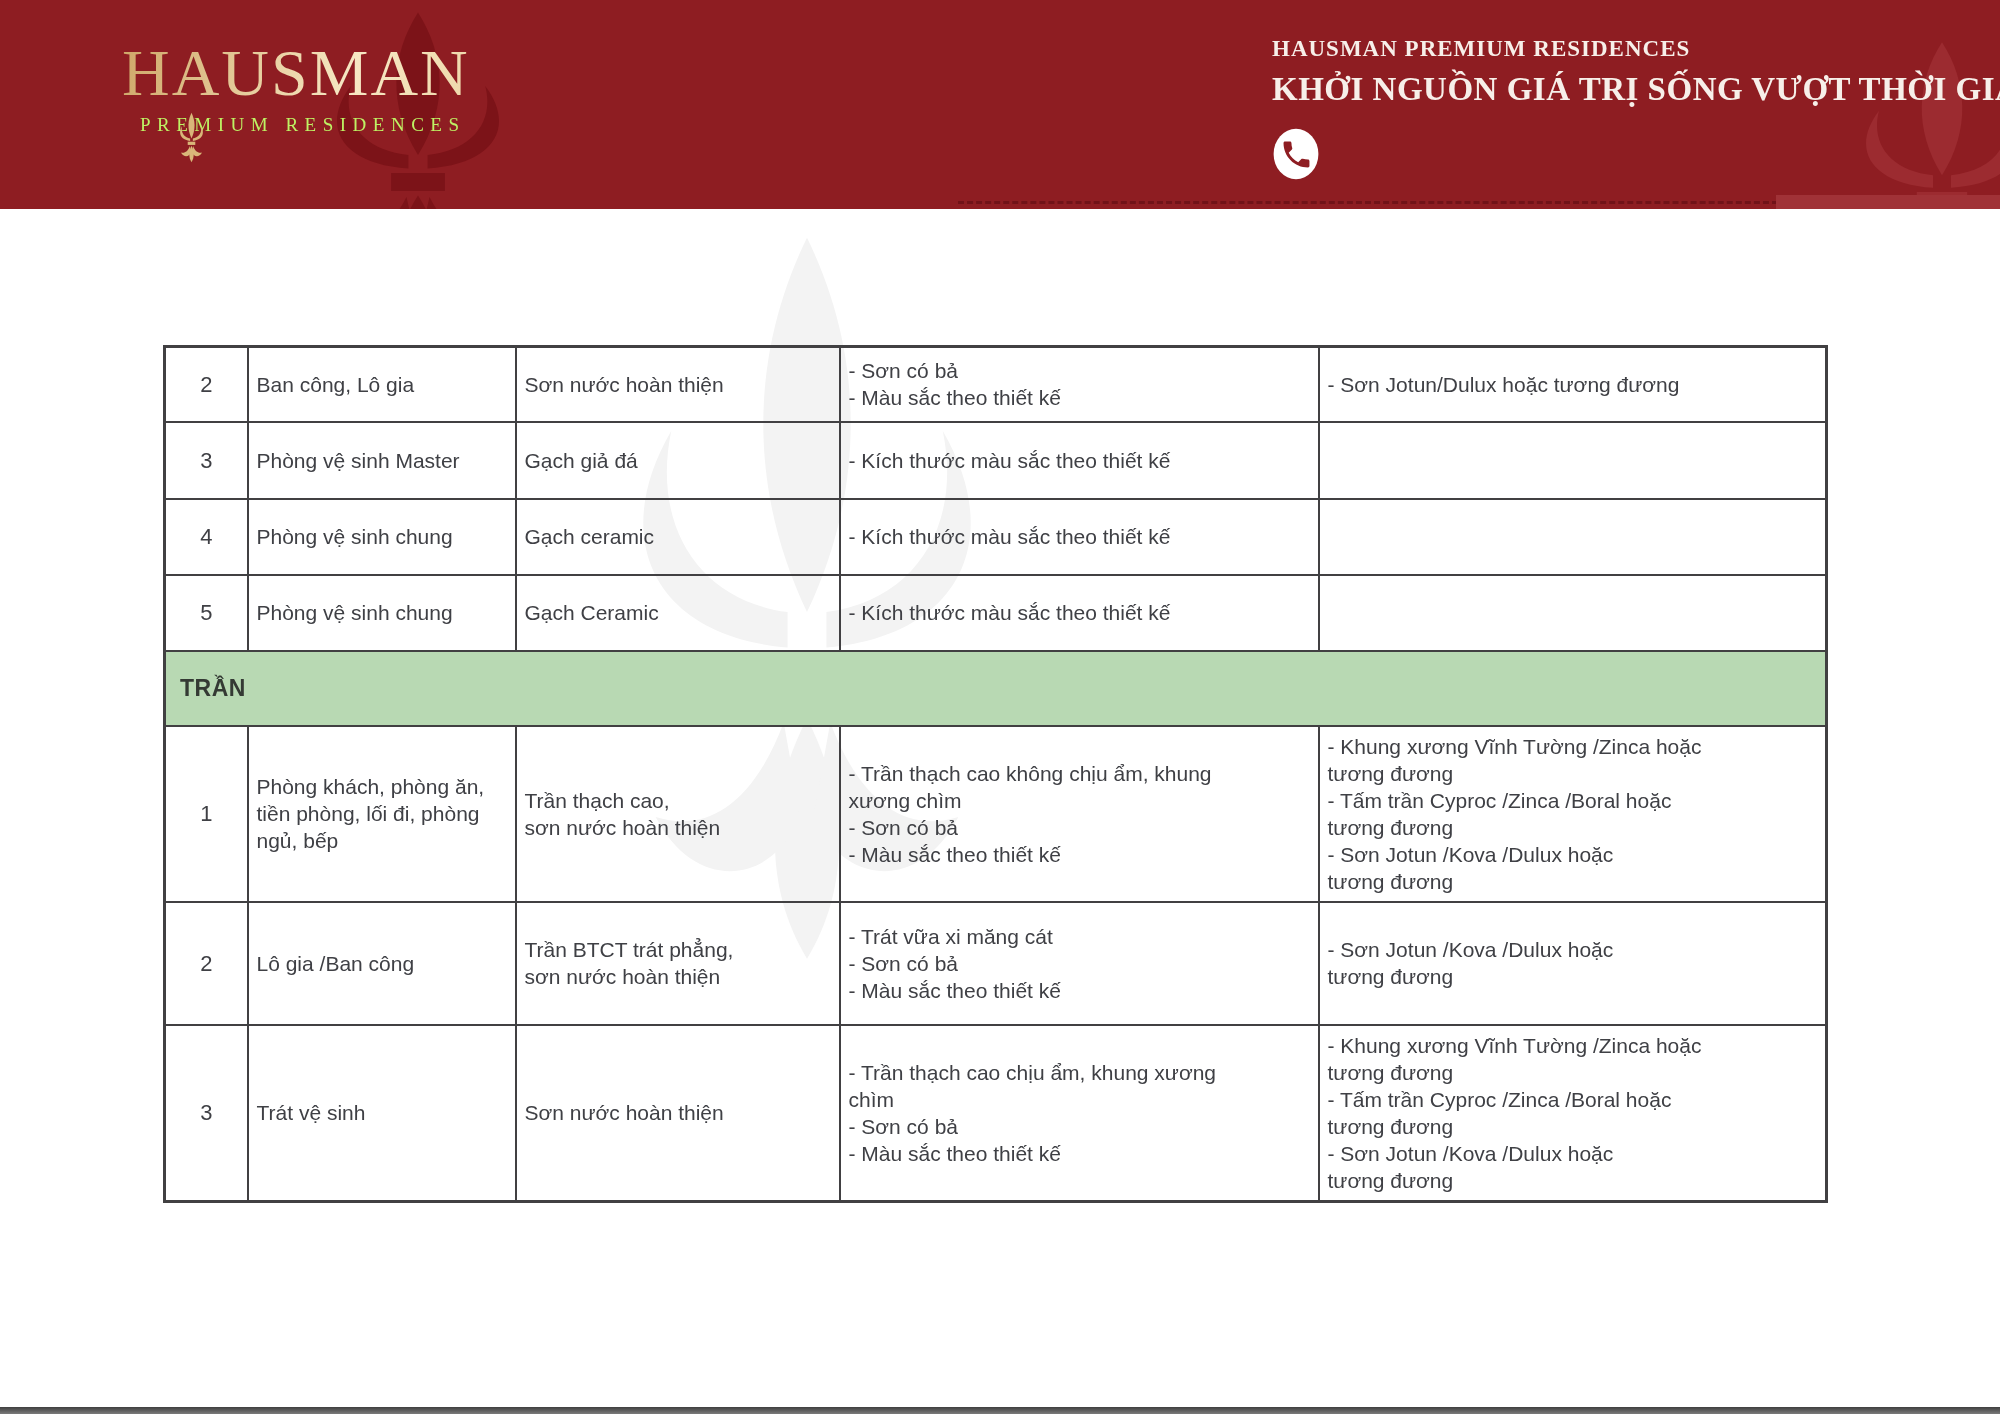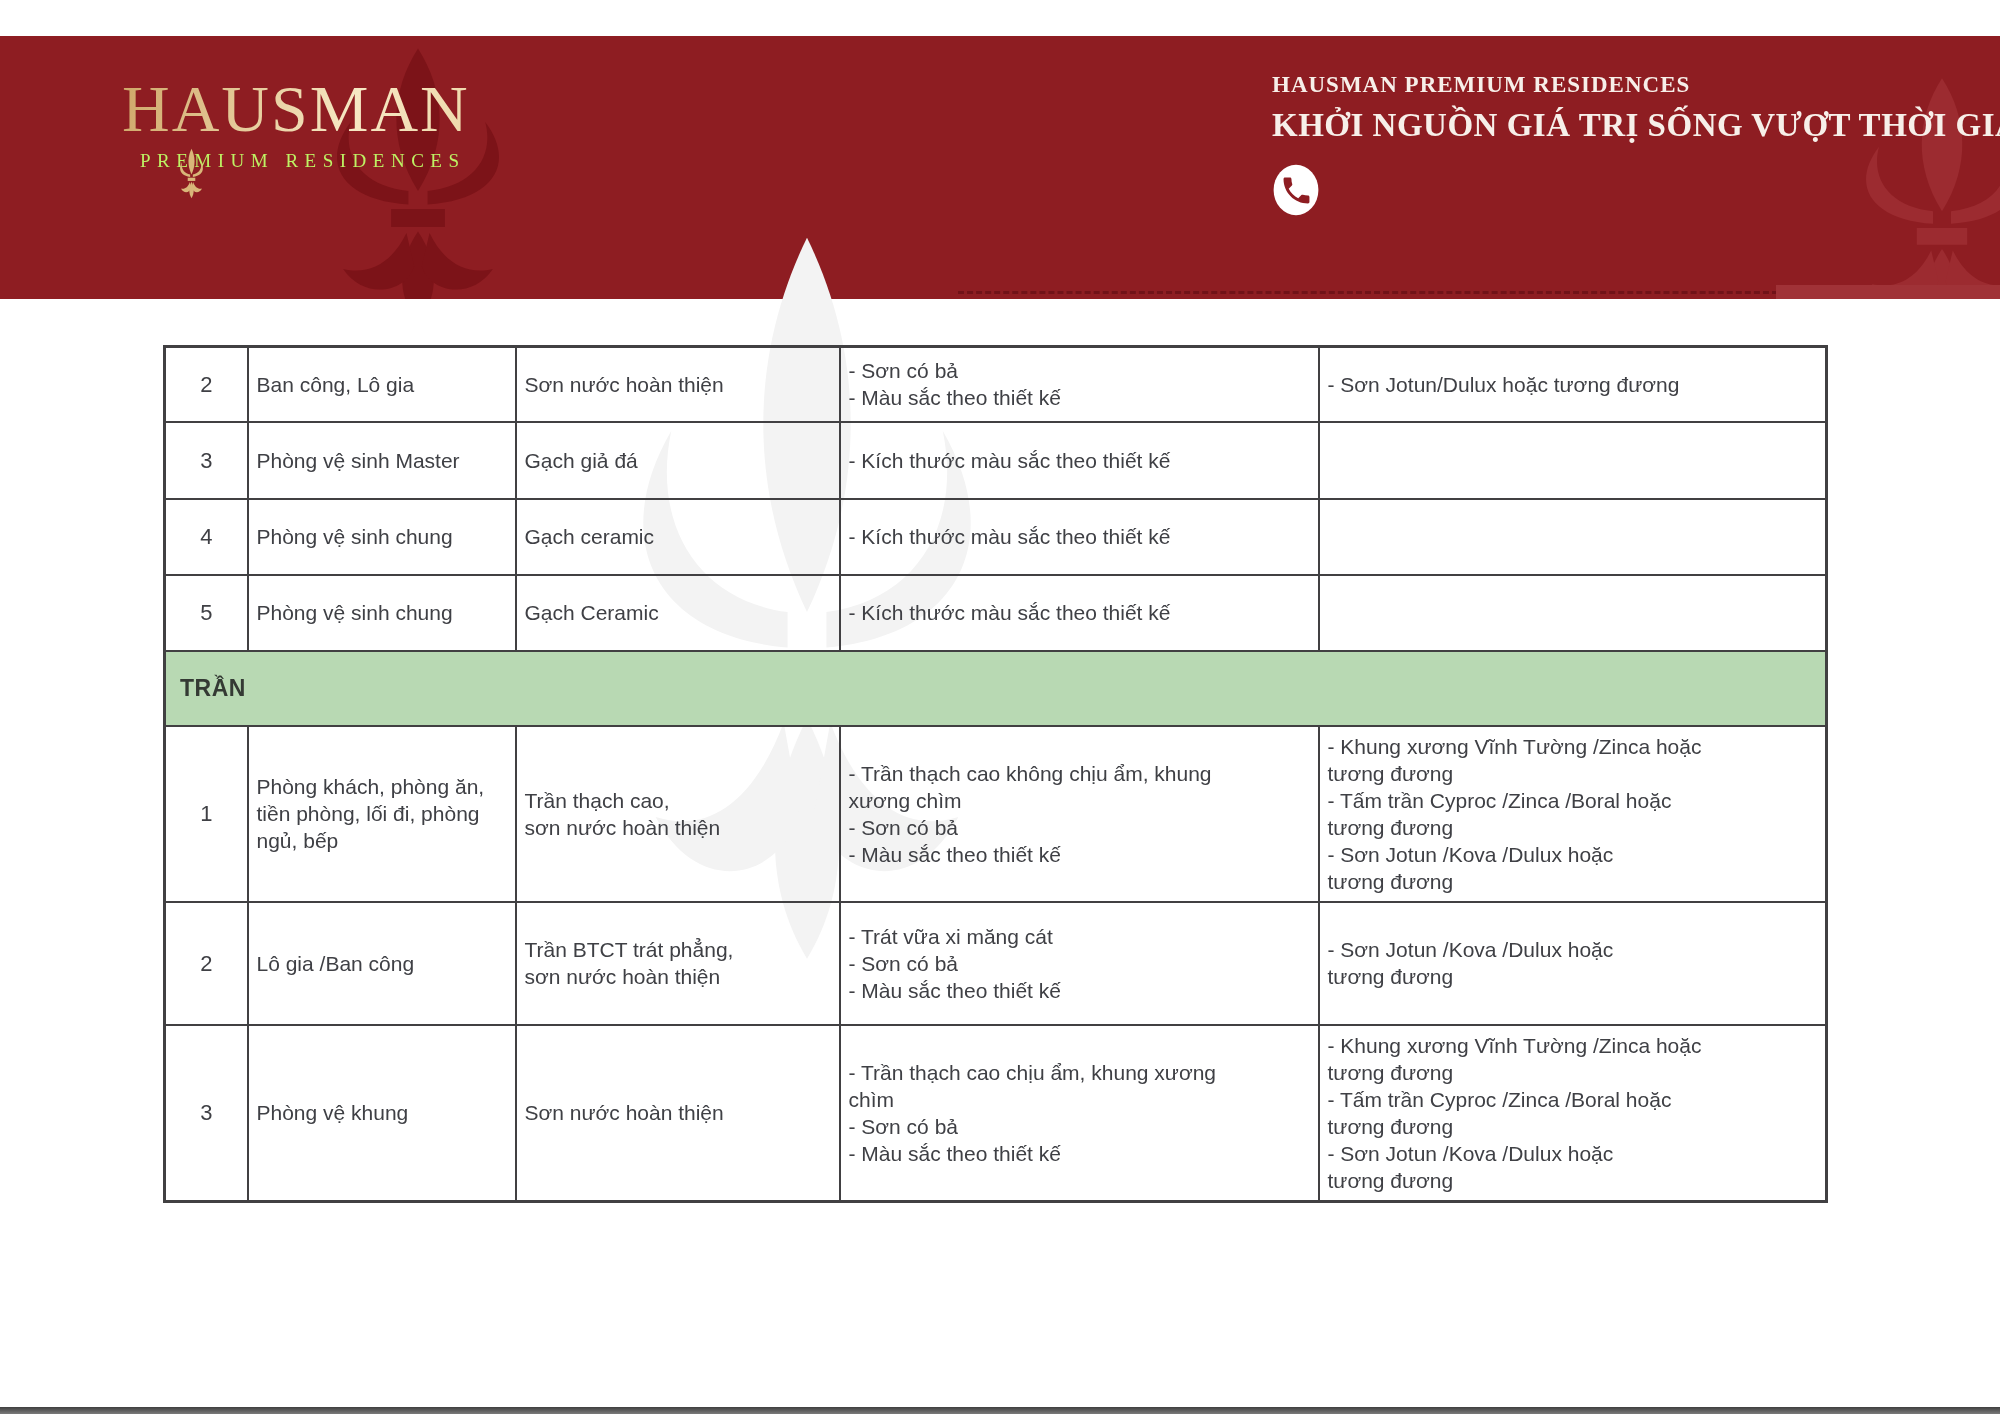"HAUSMAN" .header { height: 263px -> 209px; margin-top: 36px -> none }
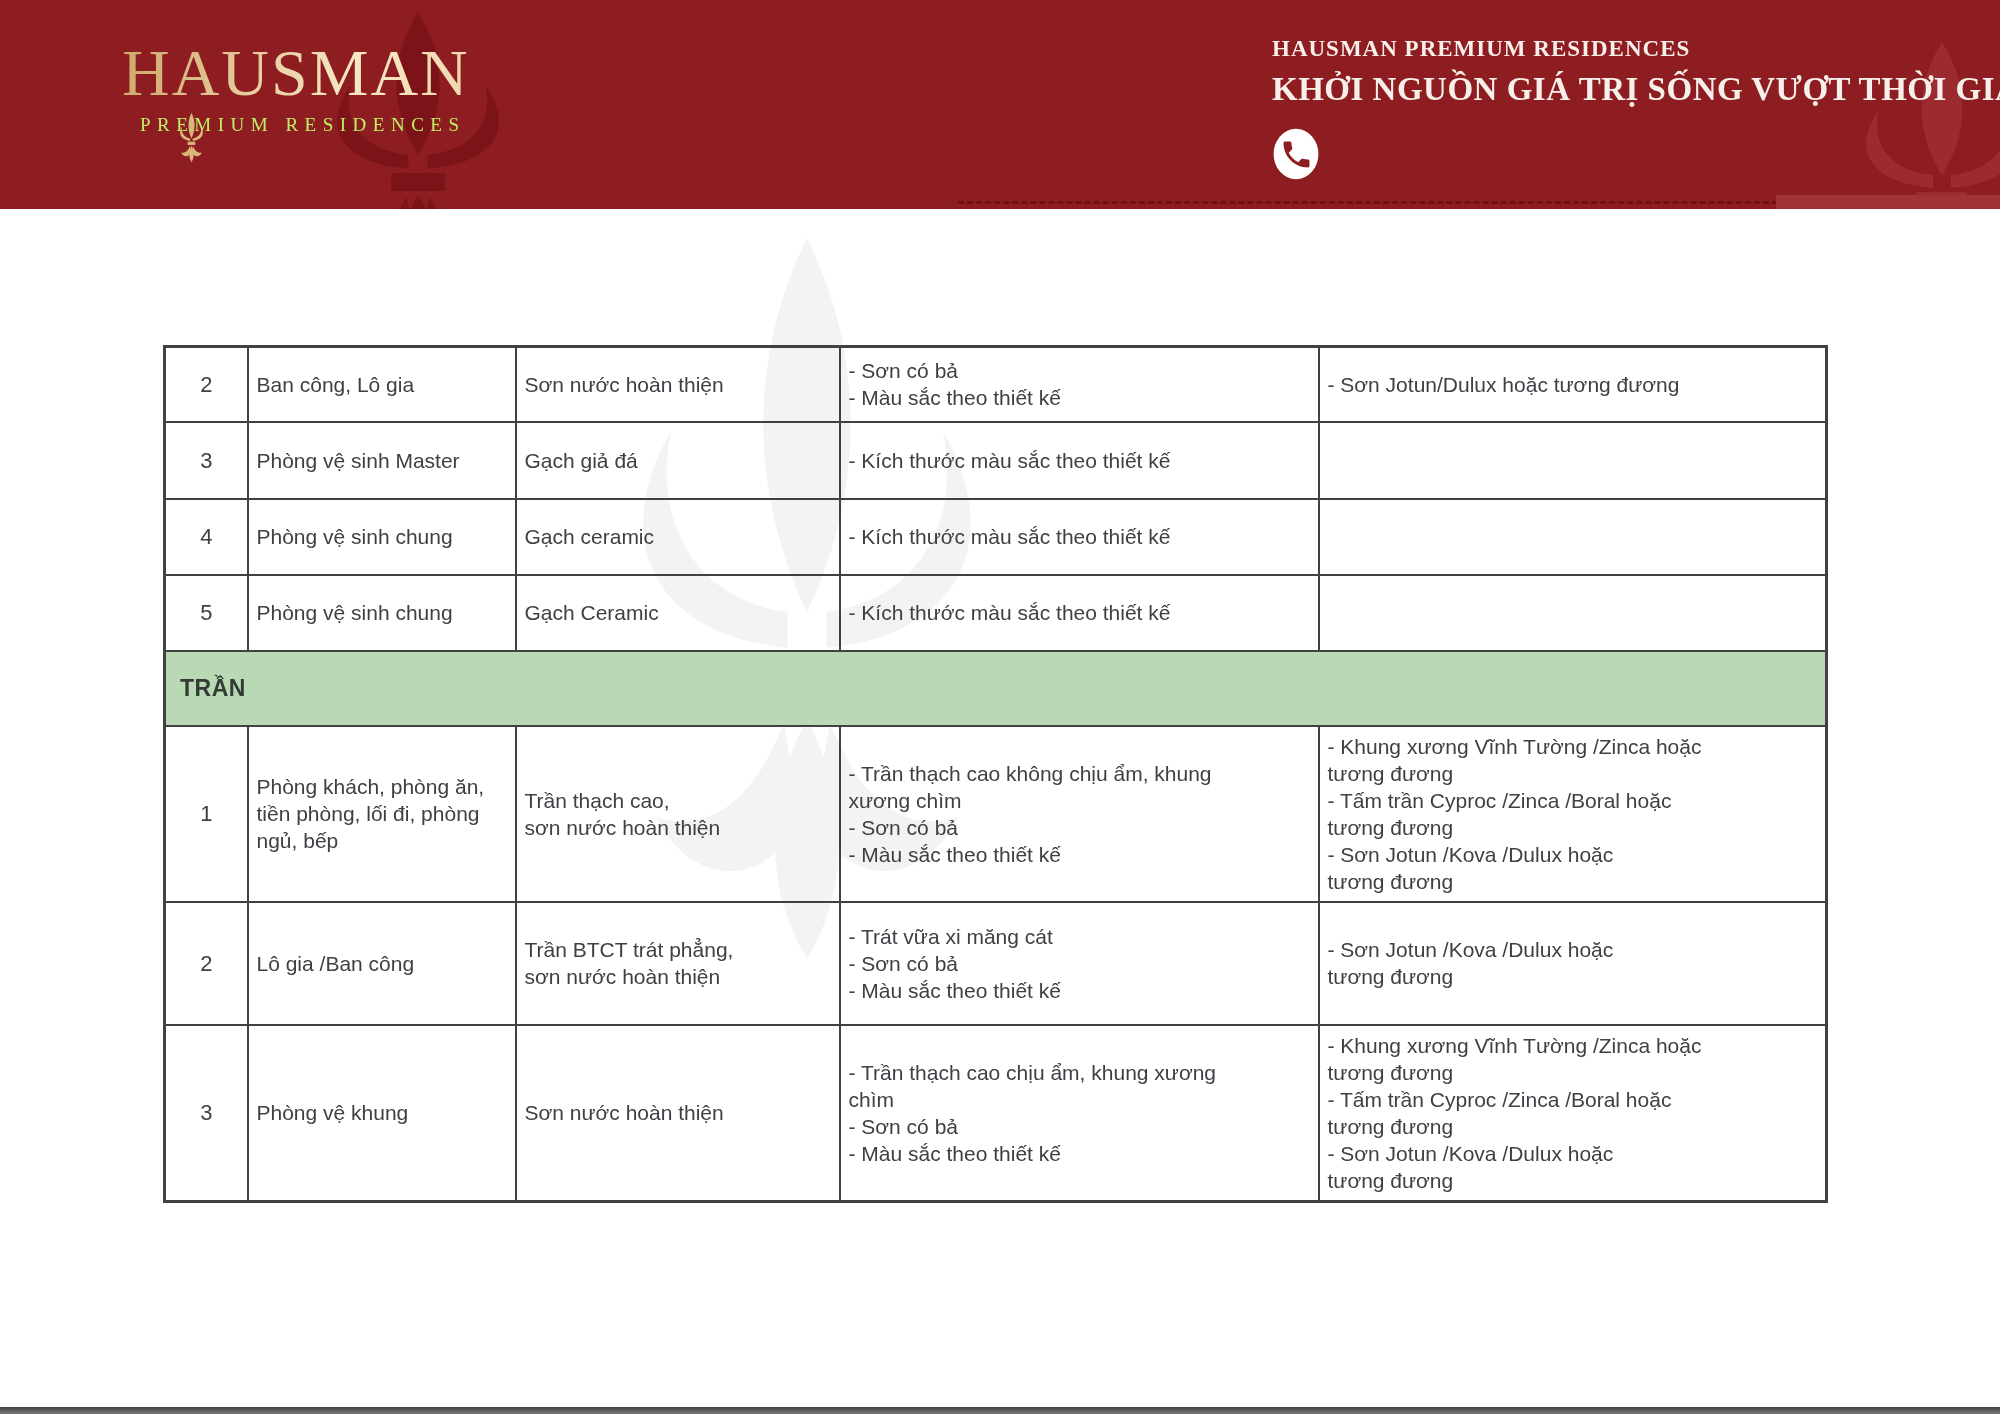"Phòng vệ khung" div.line { text: Phòng vệ khung -> Trát vệ sinh }
